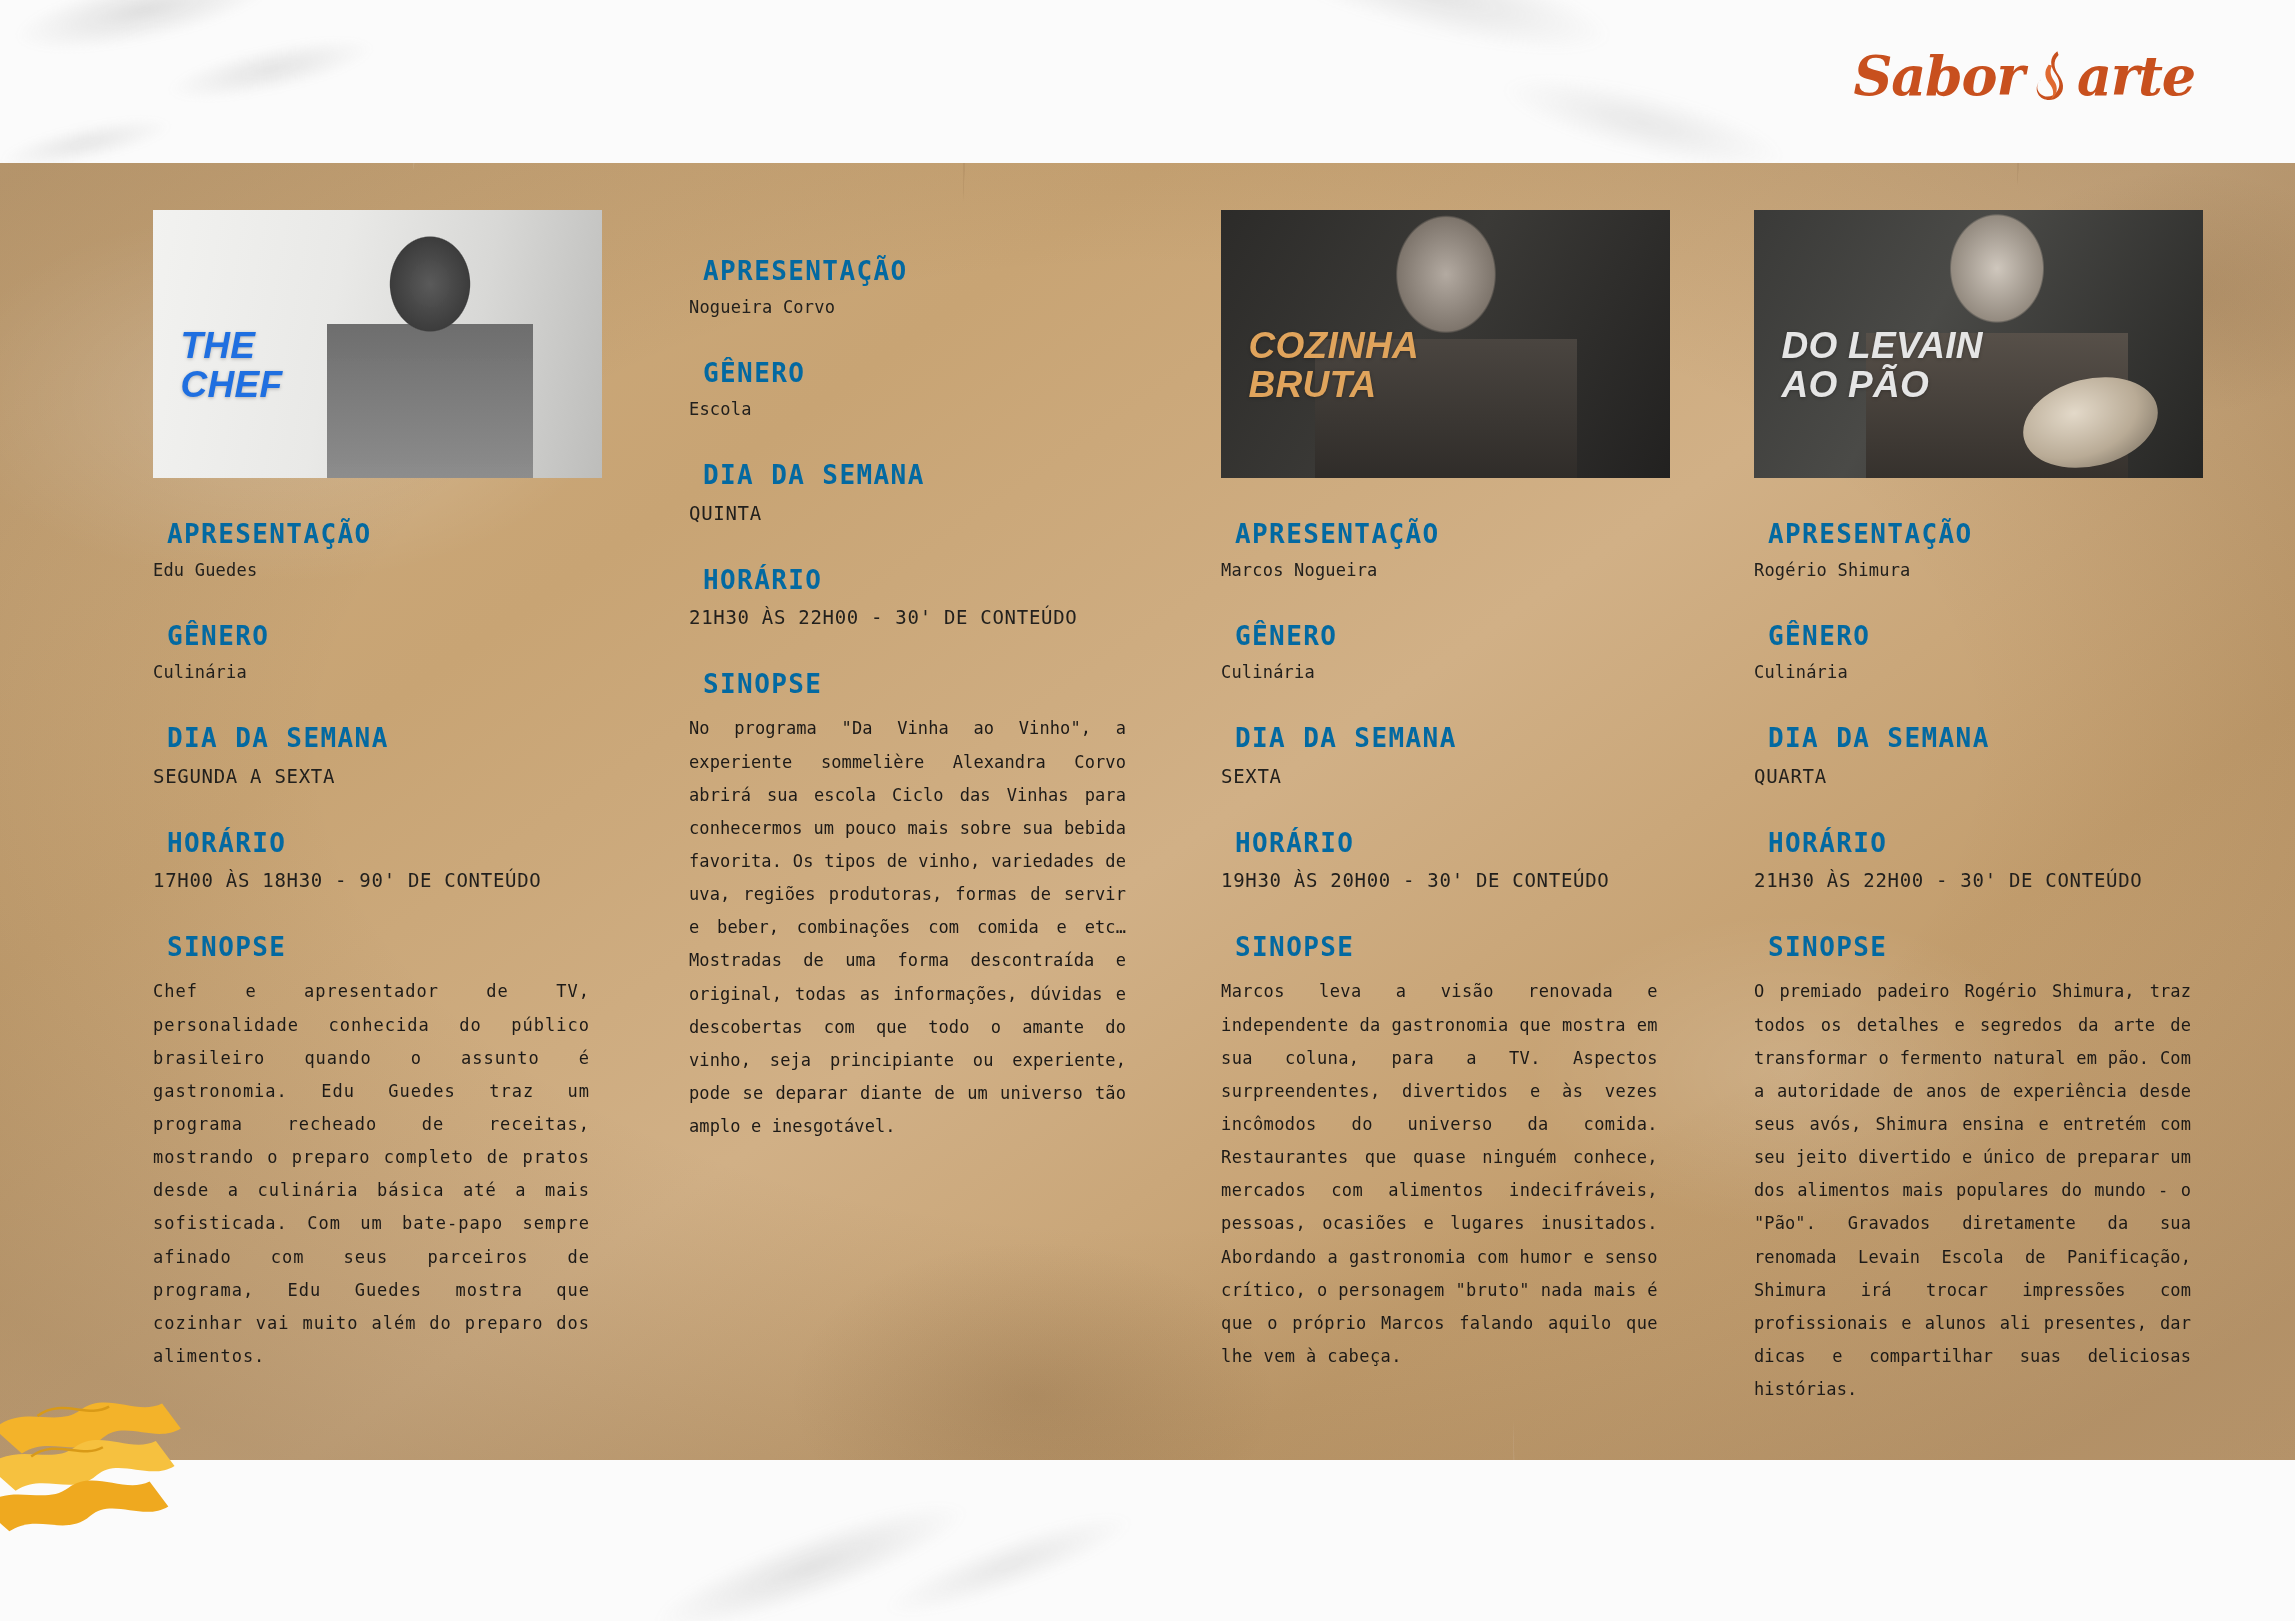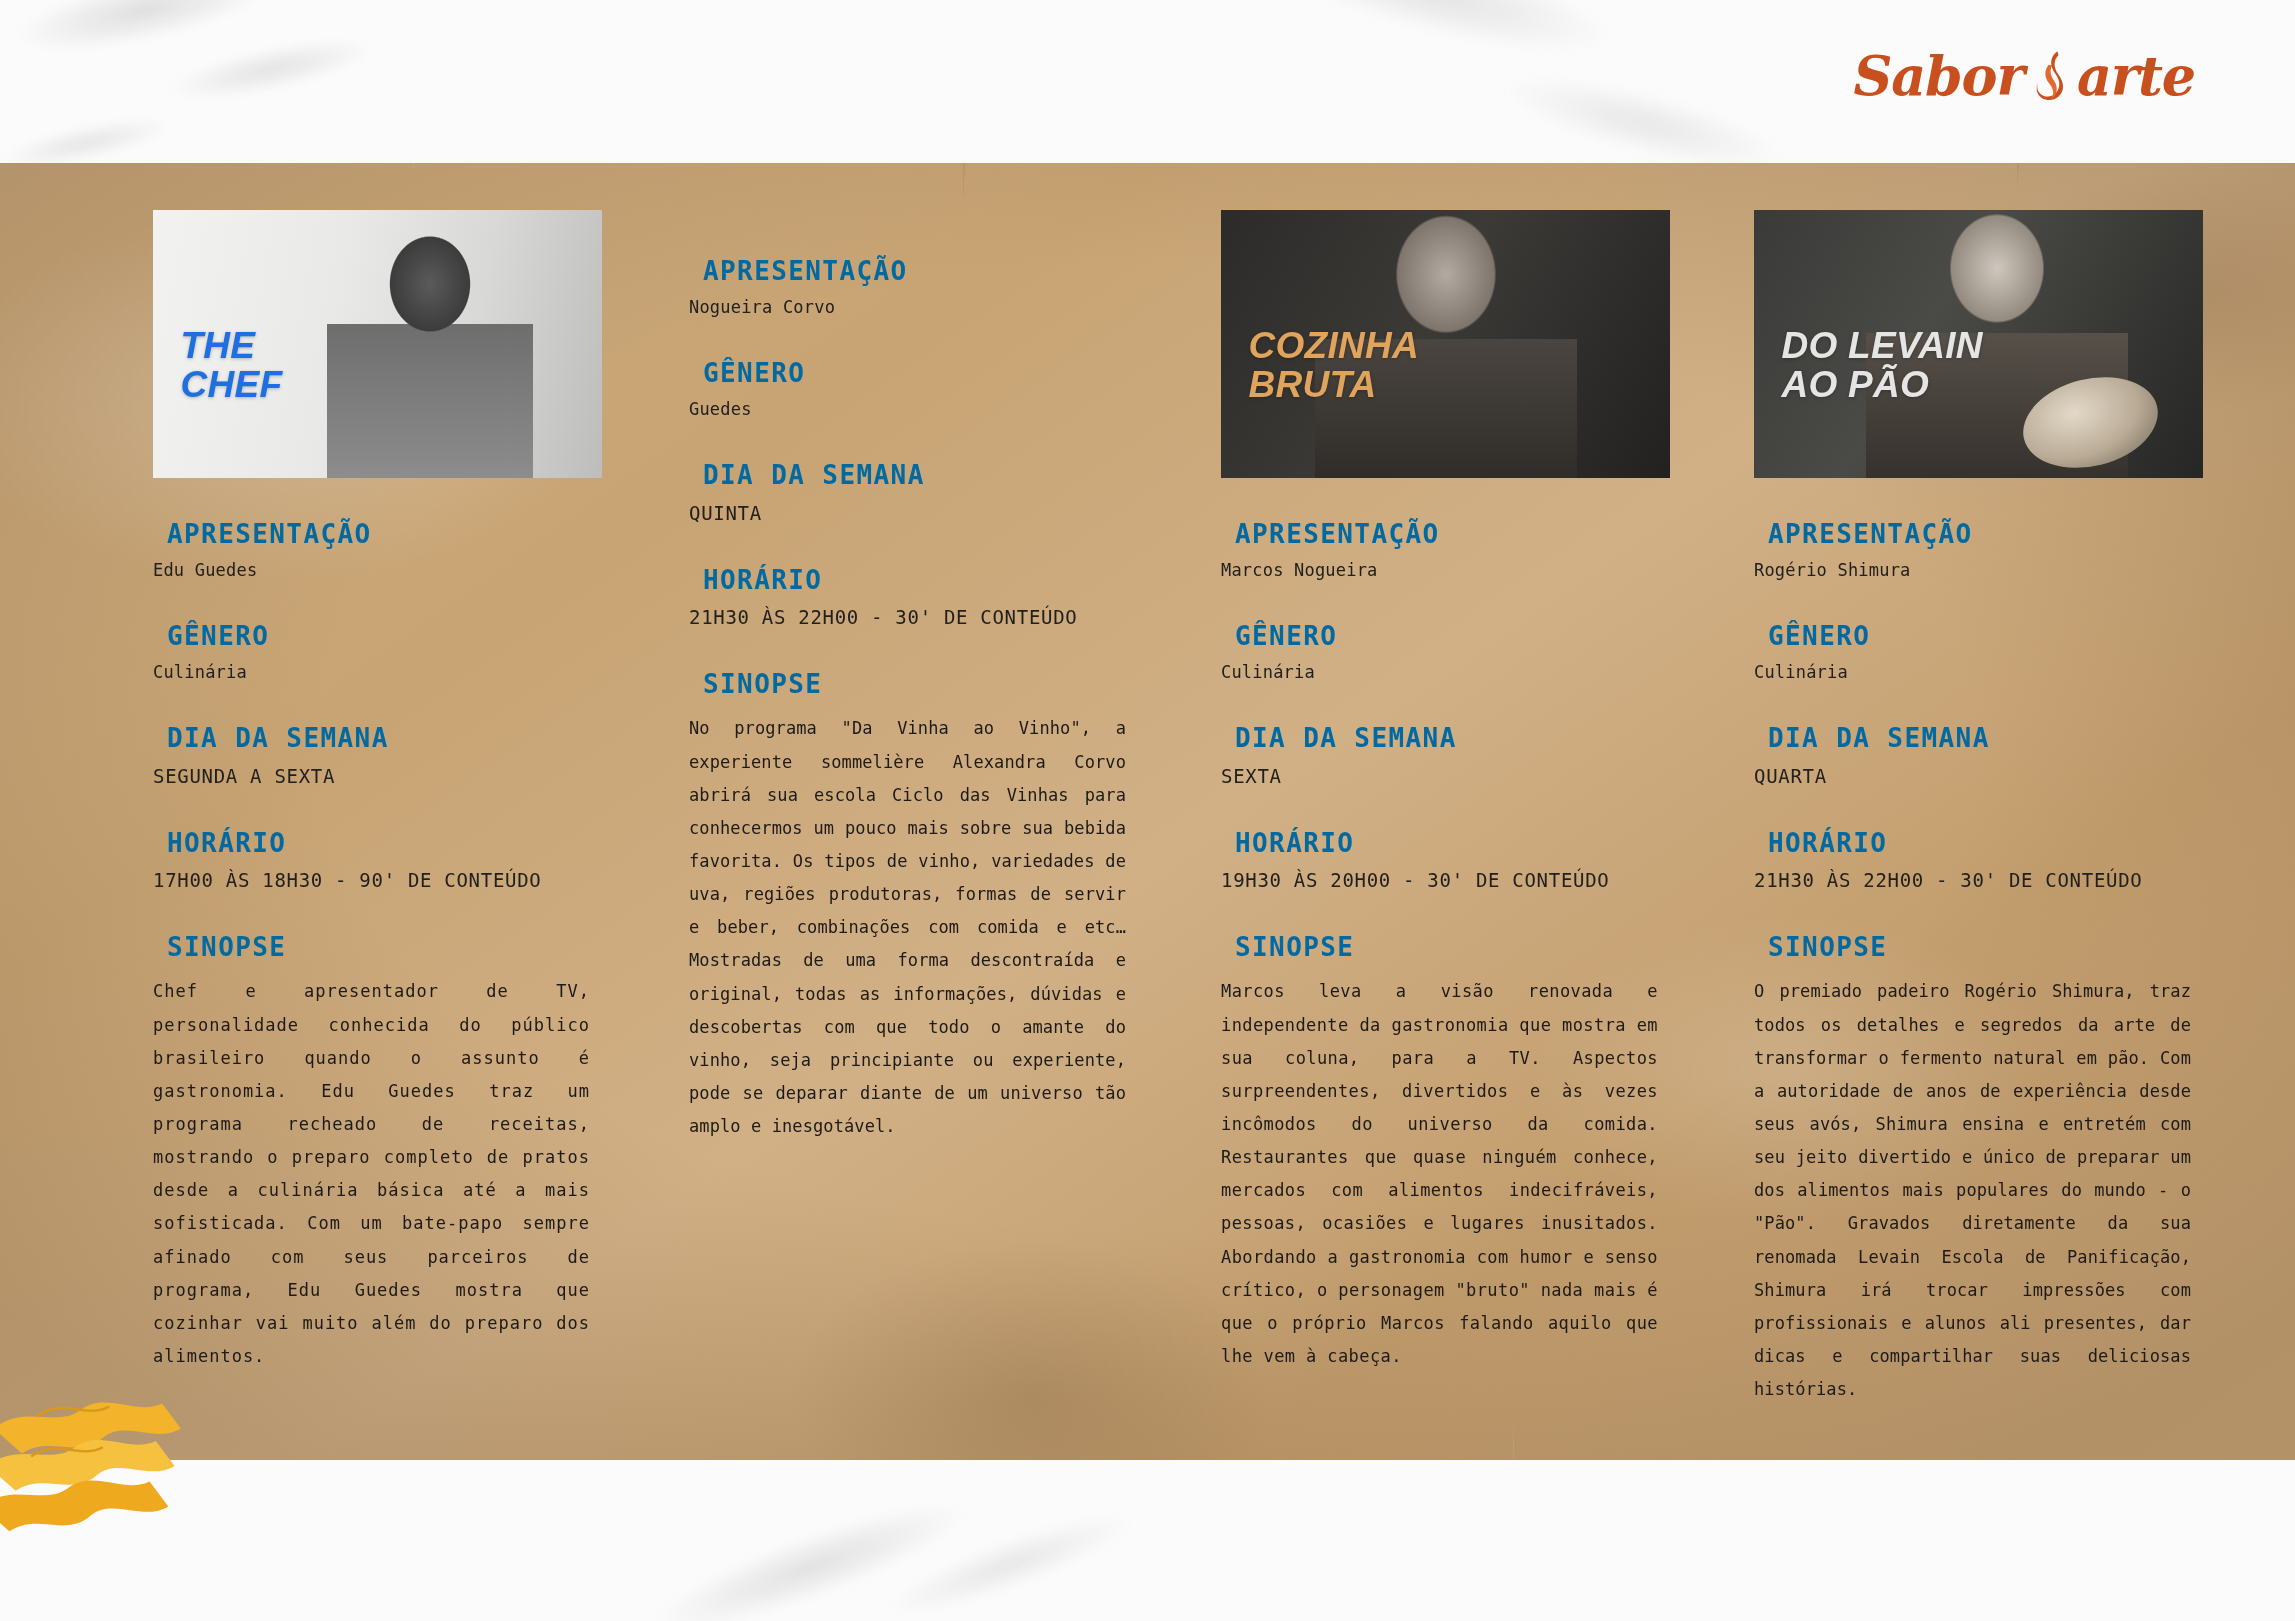"Guedes" div.f-value { text: Guedes -> Escola }
